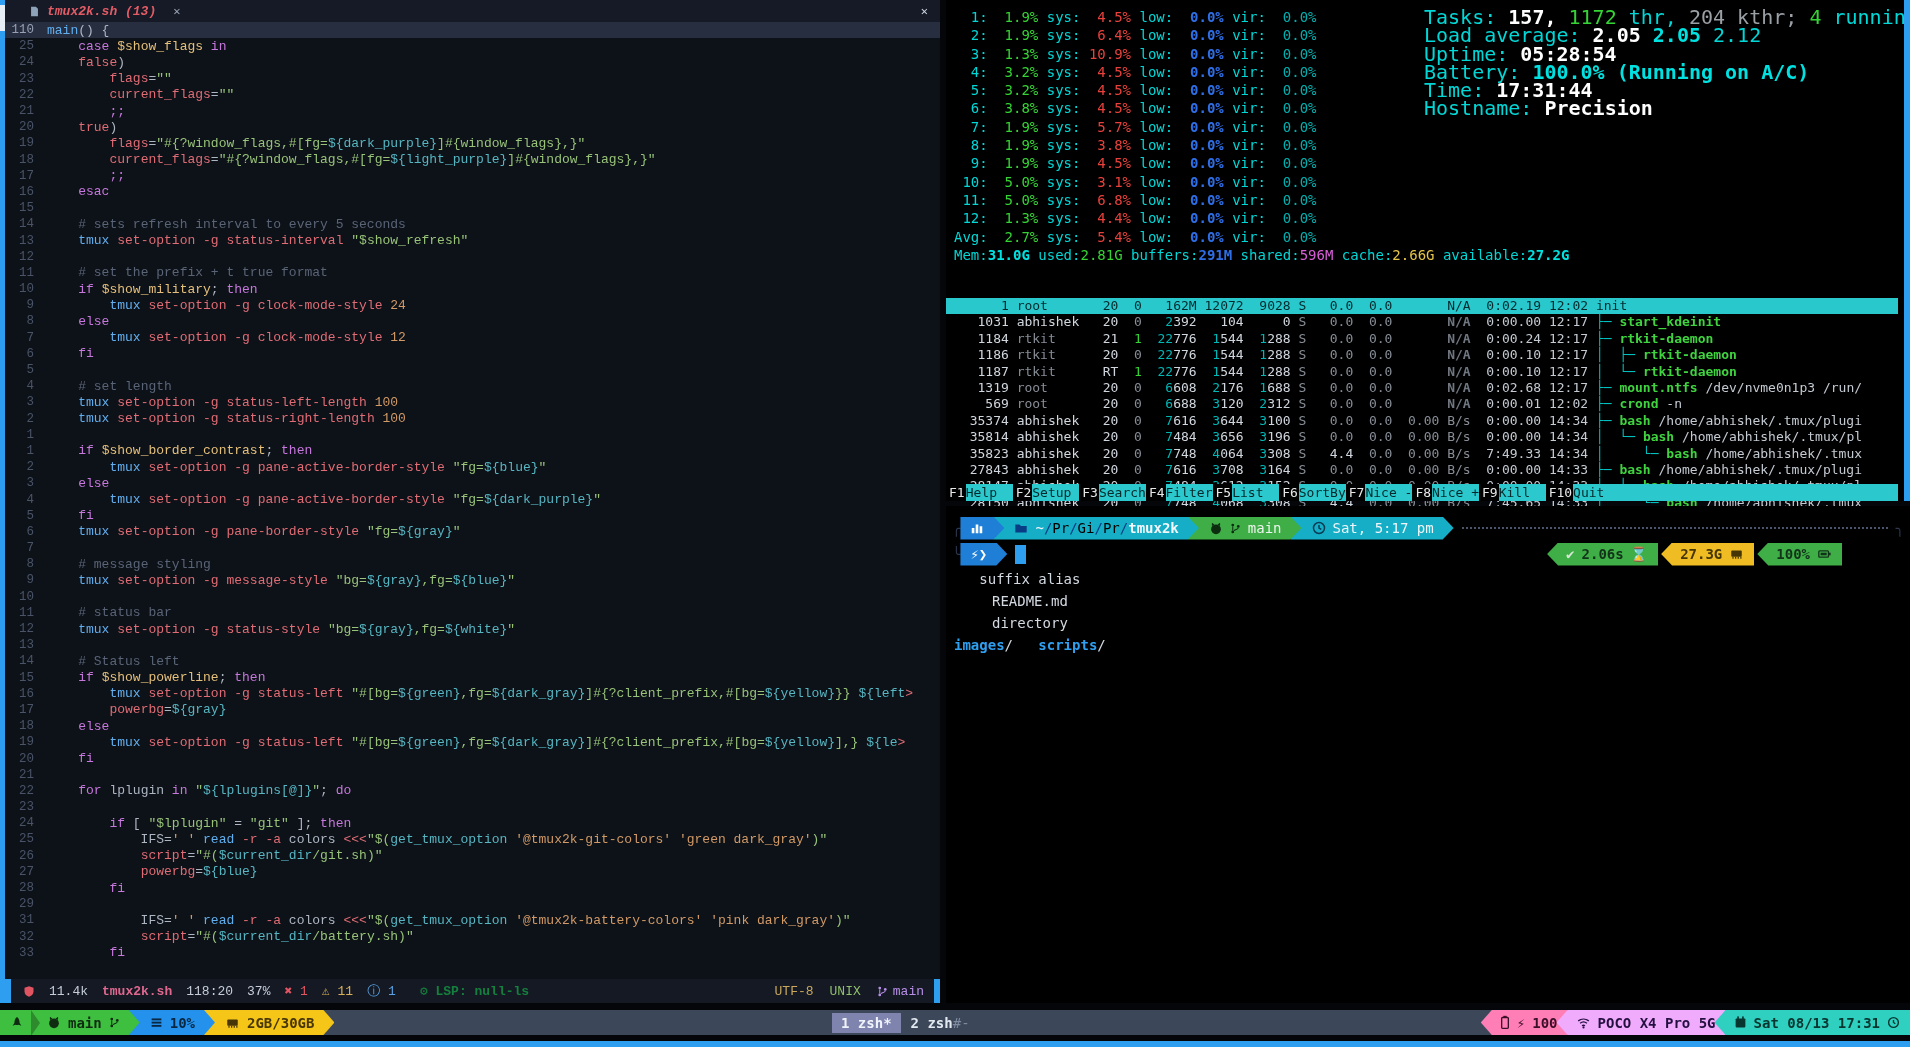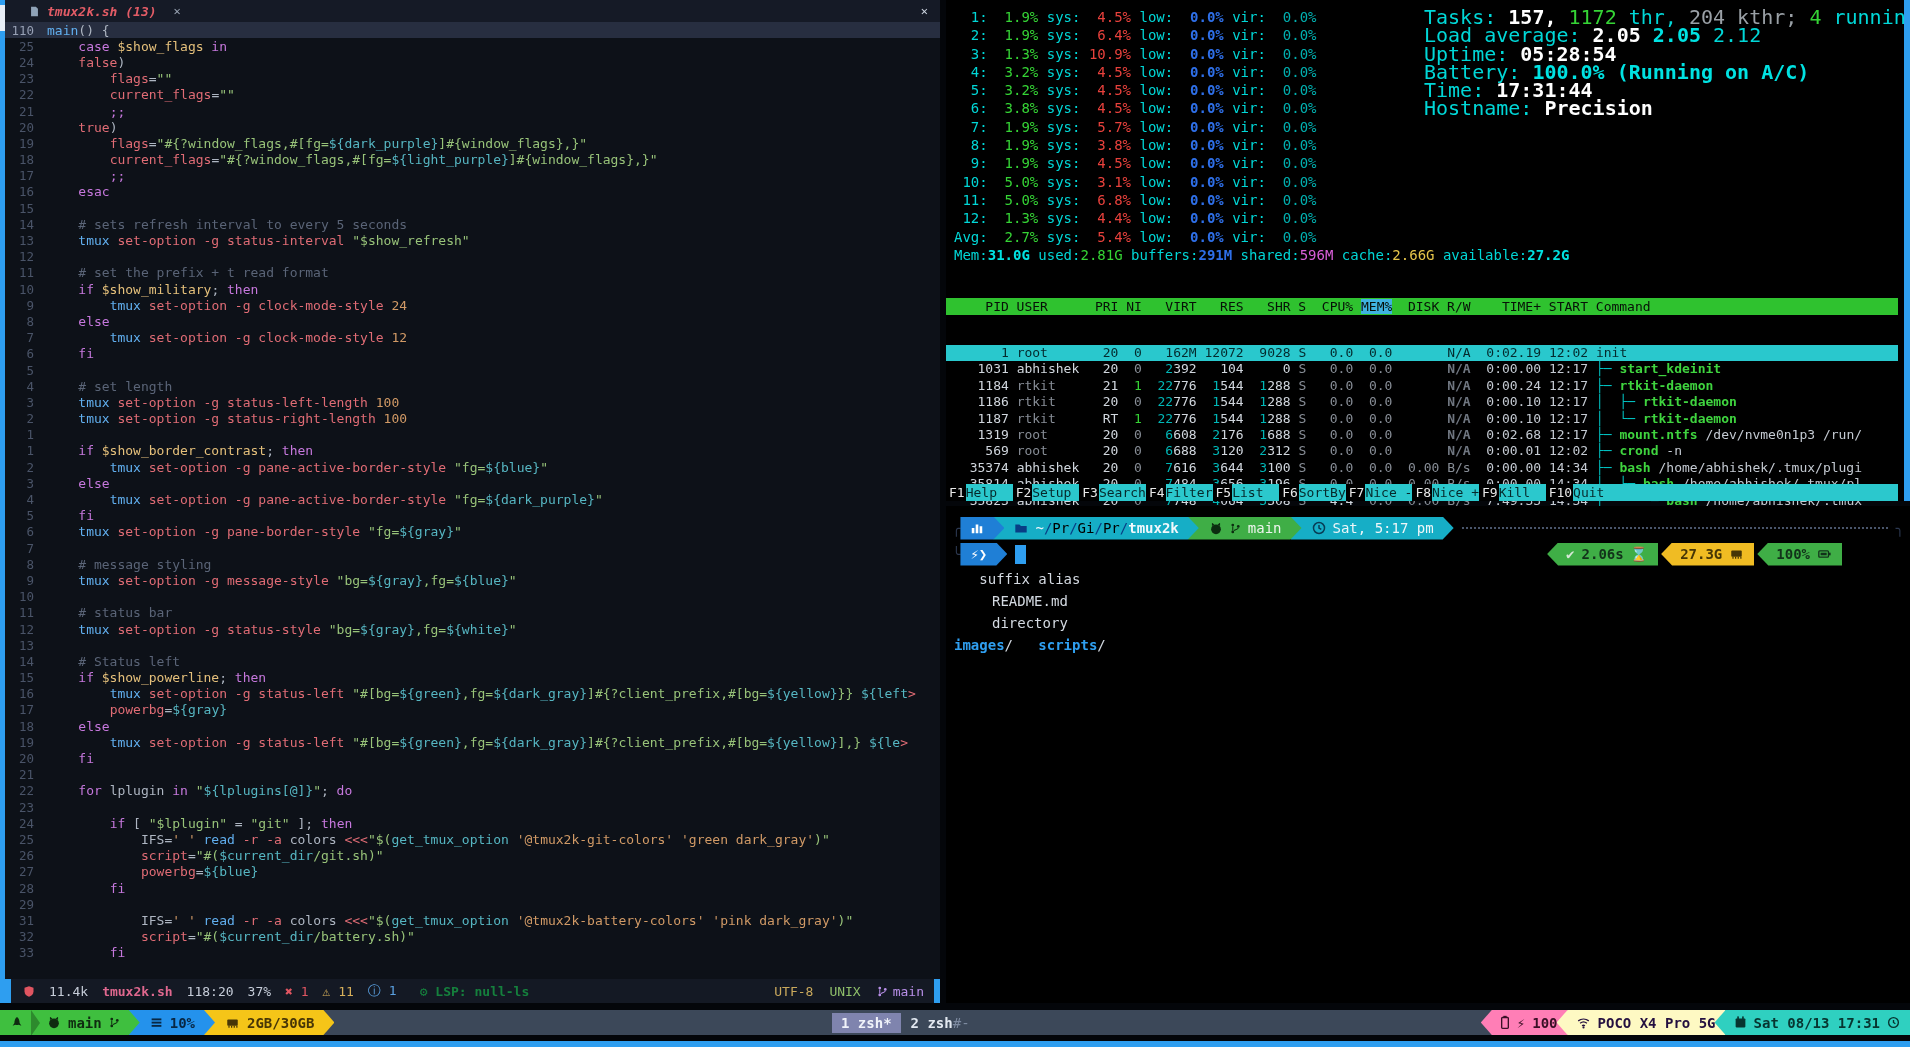"tmux2k.sh (13)" .editor { font-family: none -> Liberation Mono, monospace }
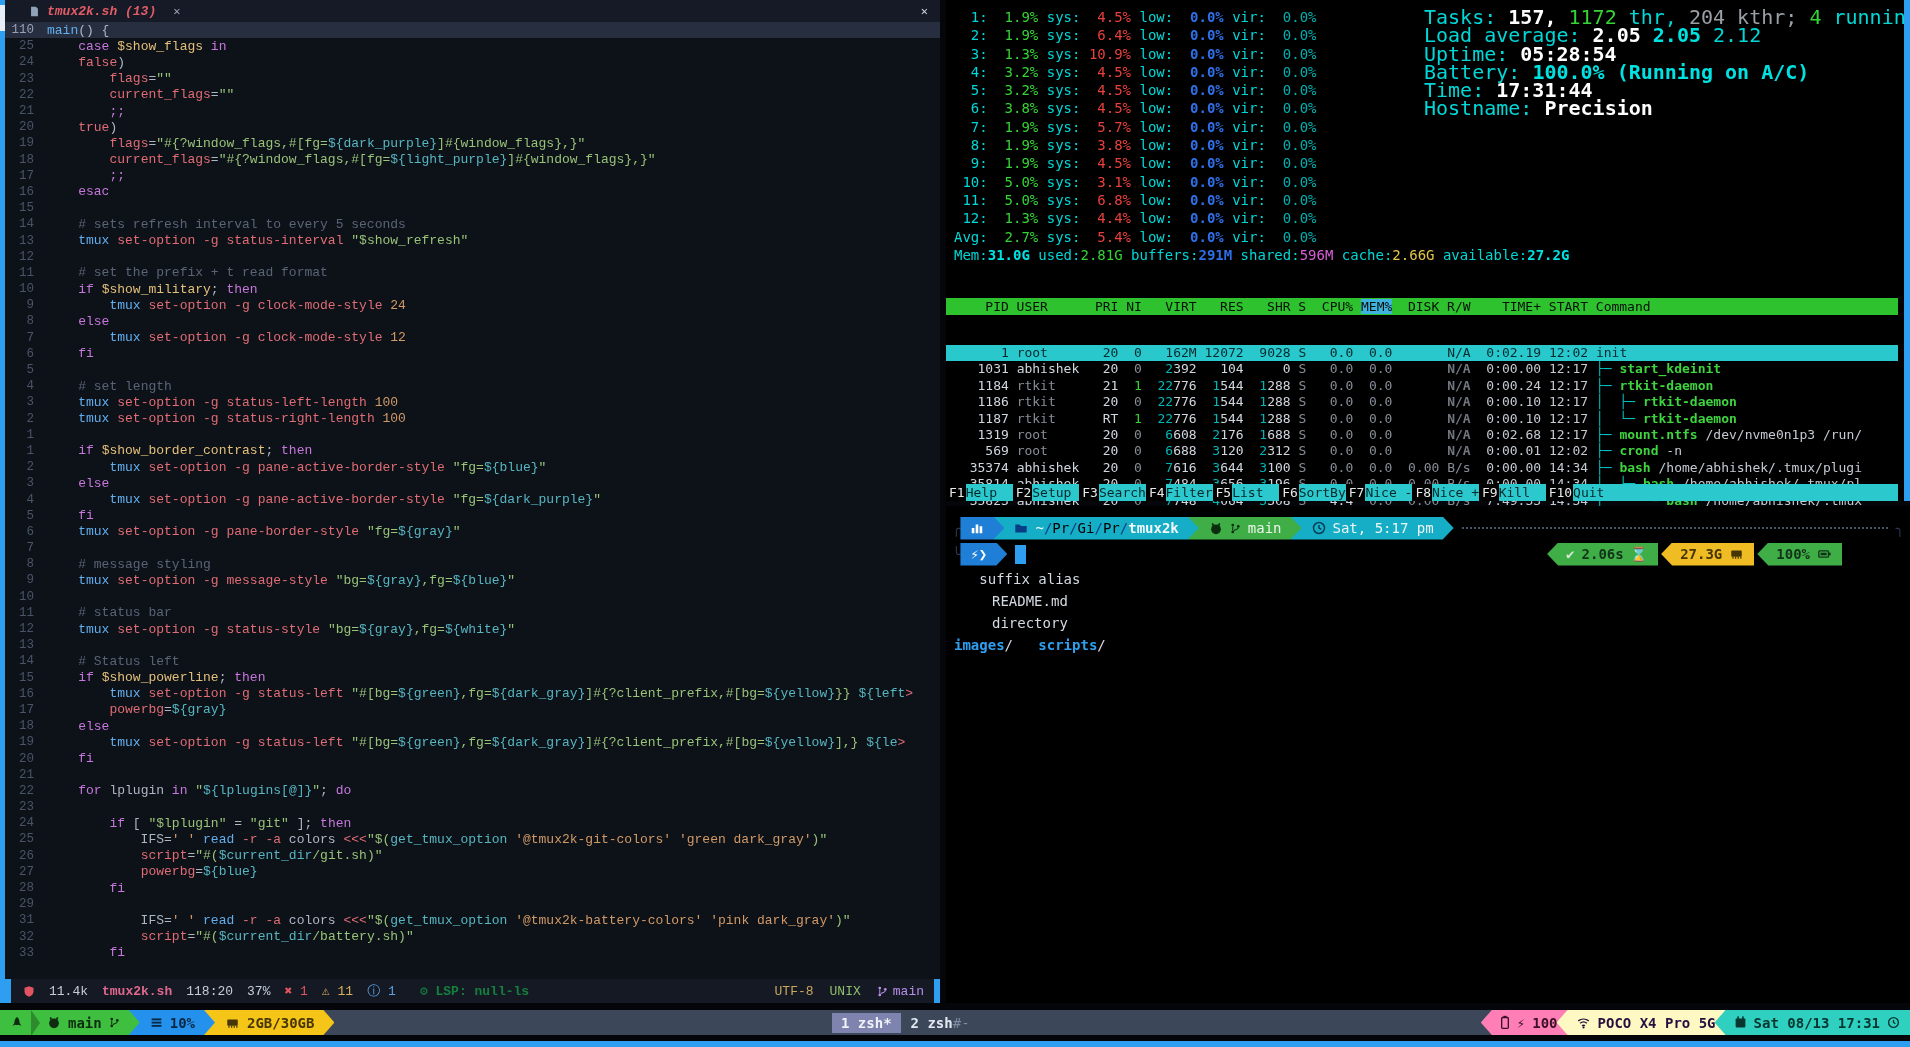"# set the prefix +" span.t-k { text: read -> true }
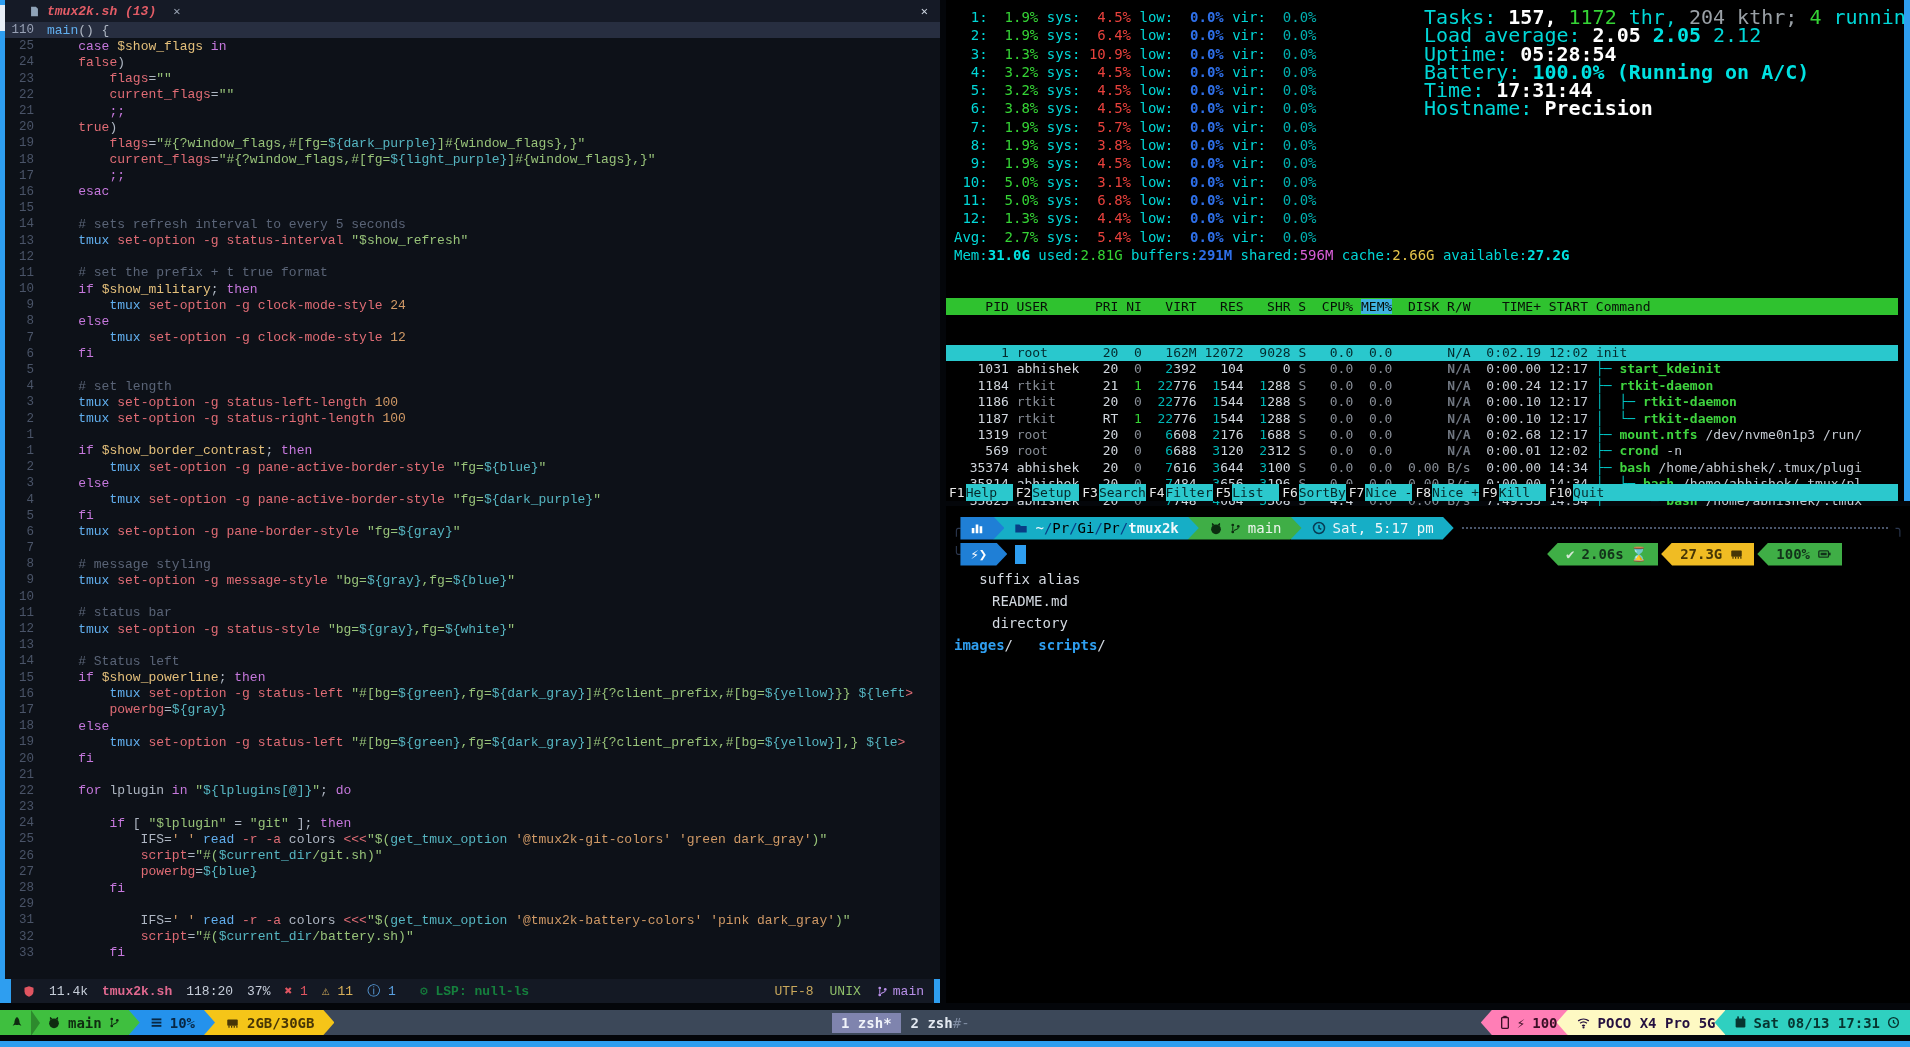"PID USER PRI NI VIRT" div.phead { html: <div> PID USER PRI NI VIRT RES SHR S CPU% <span>MEM%</span> DISK R/W TIME+ START Command</div> -> none }
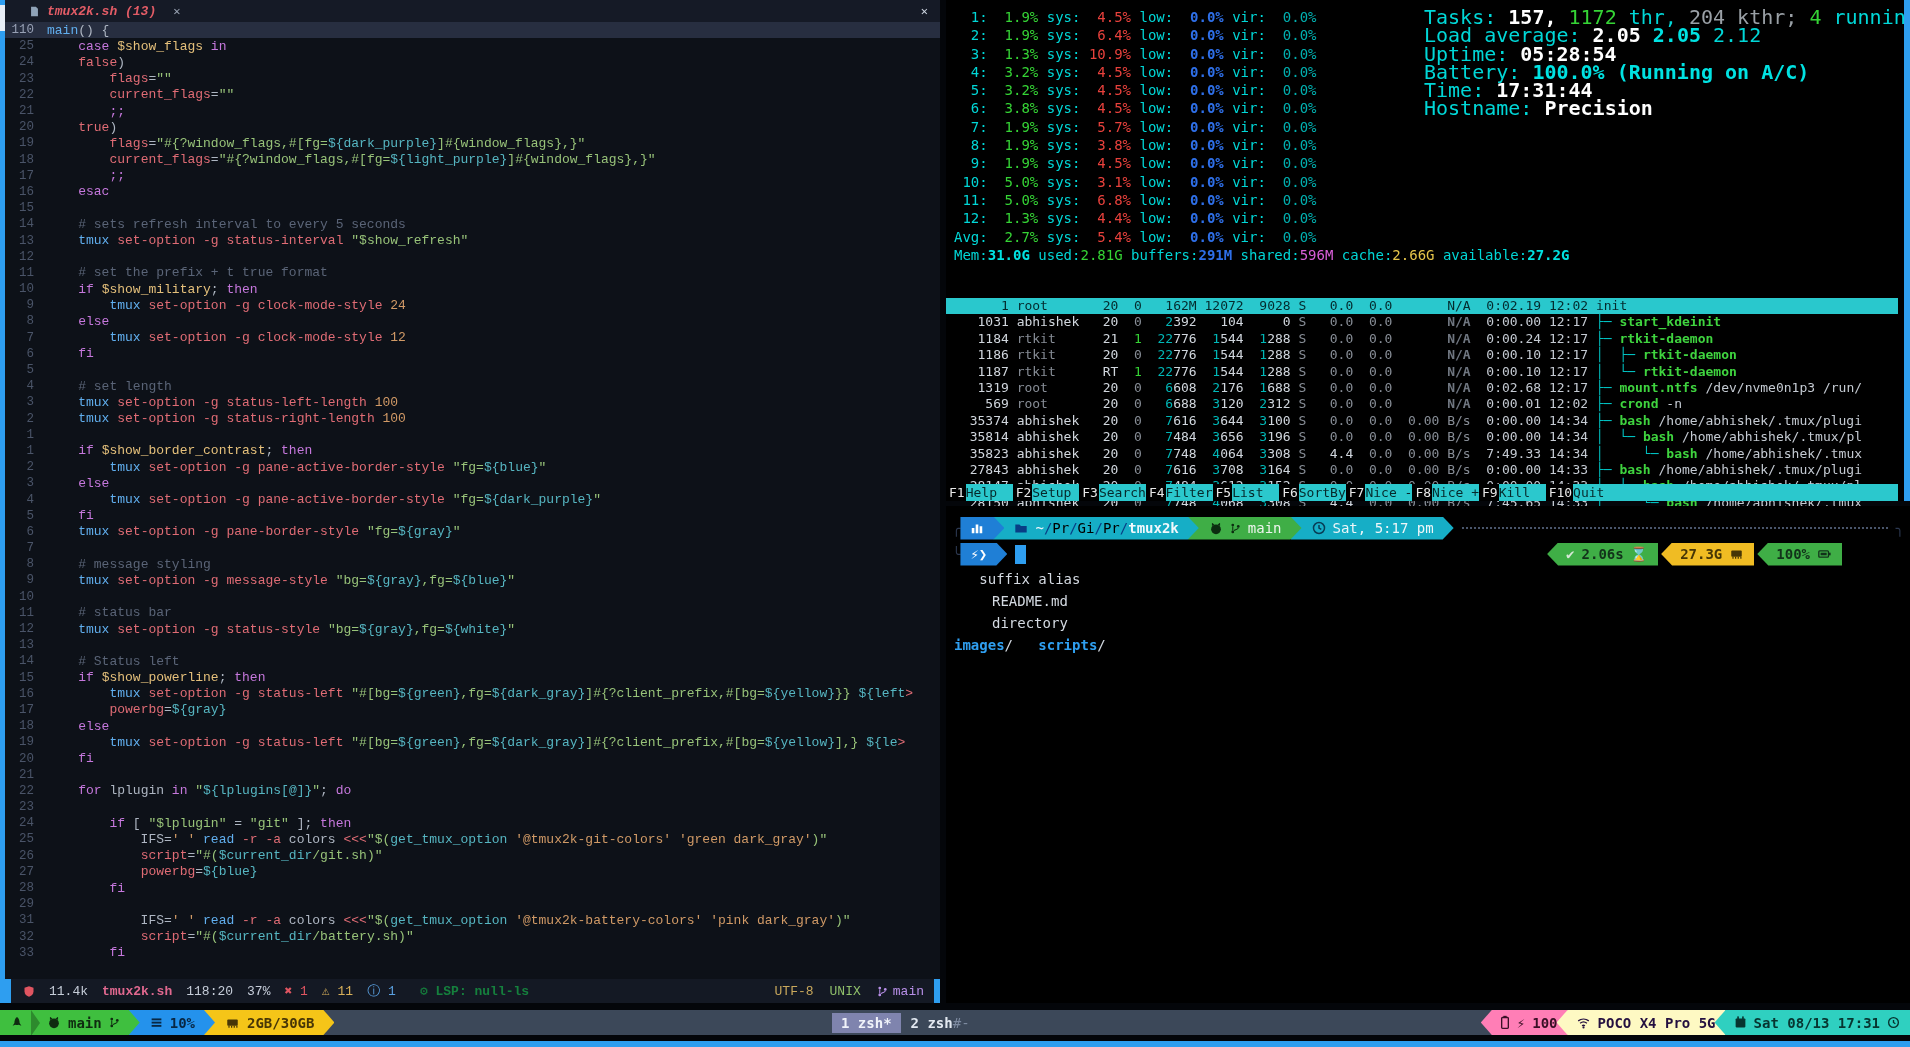"POCO X4 Pro 5G" div.tseg { background: #fef9c3 -> #f0abfc }
